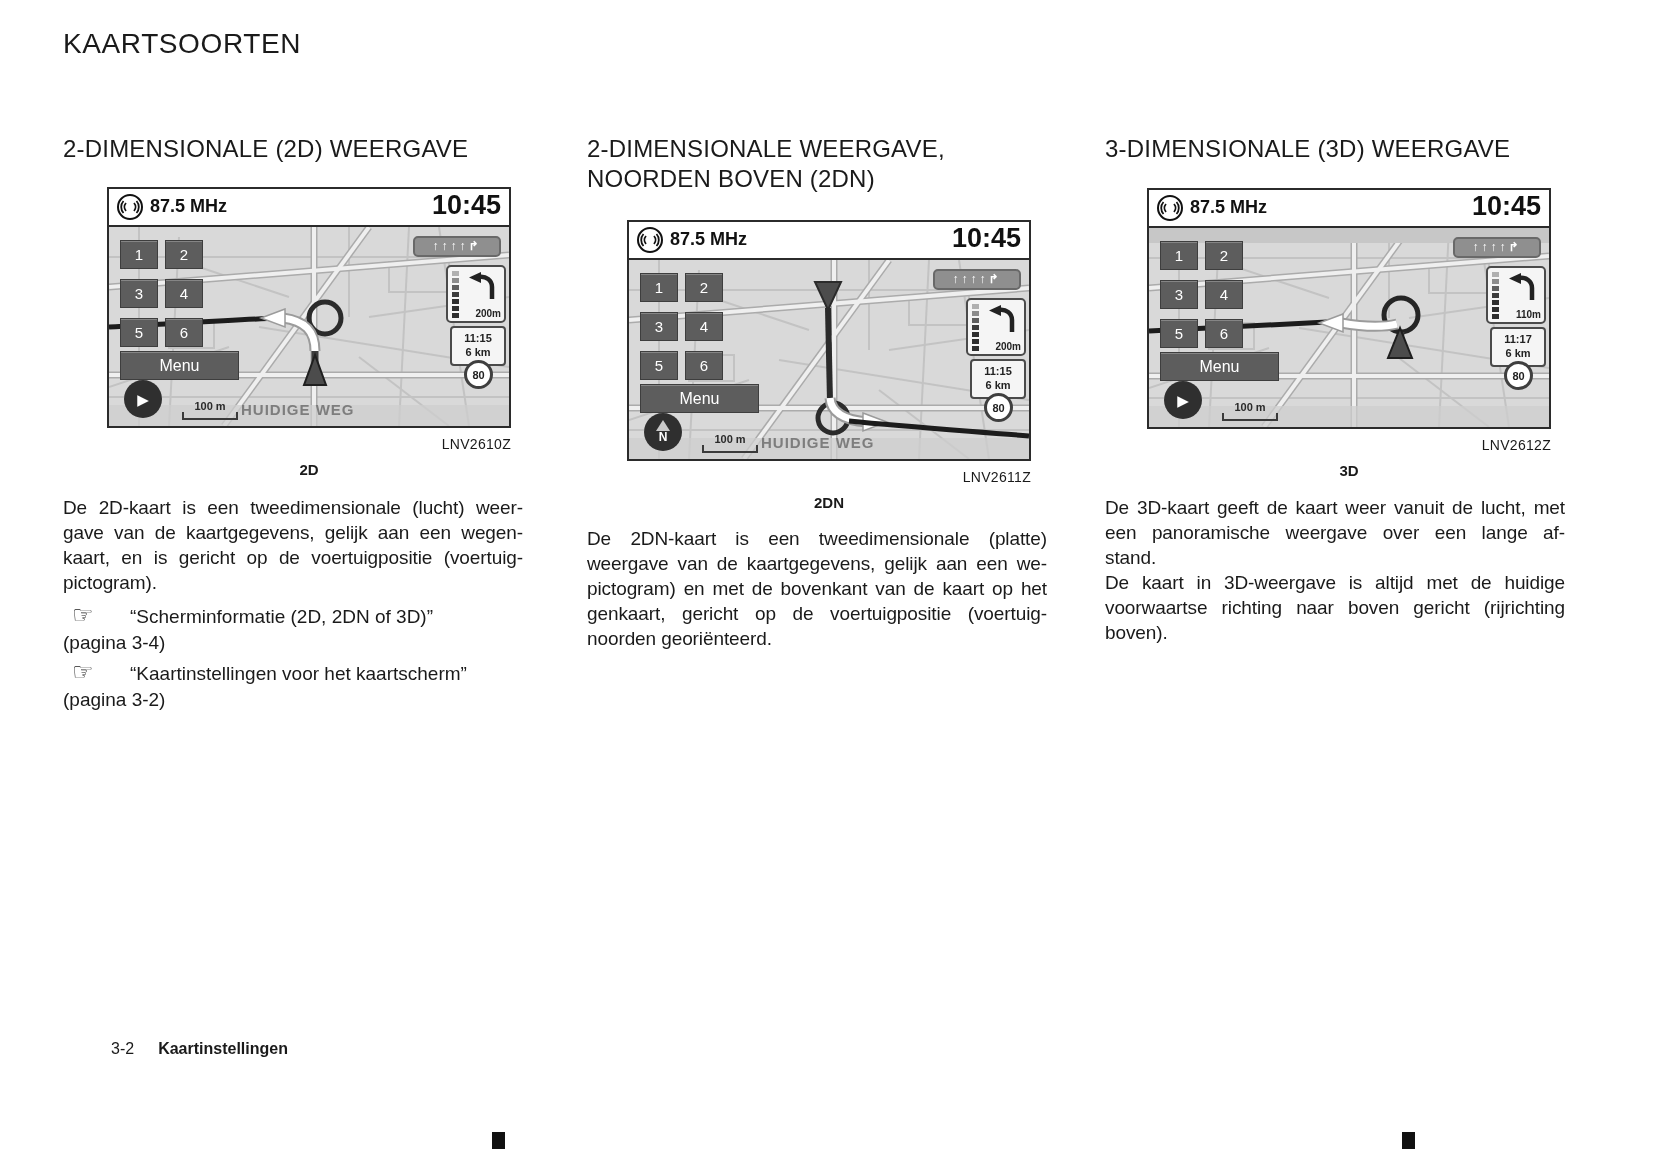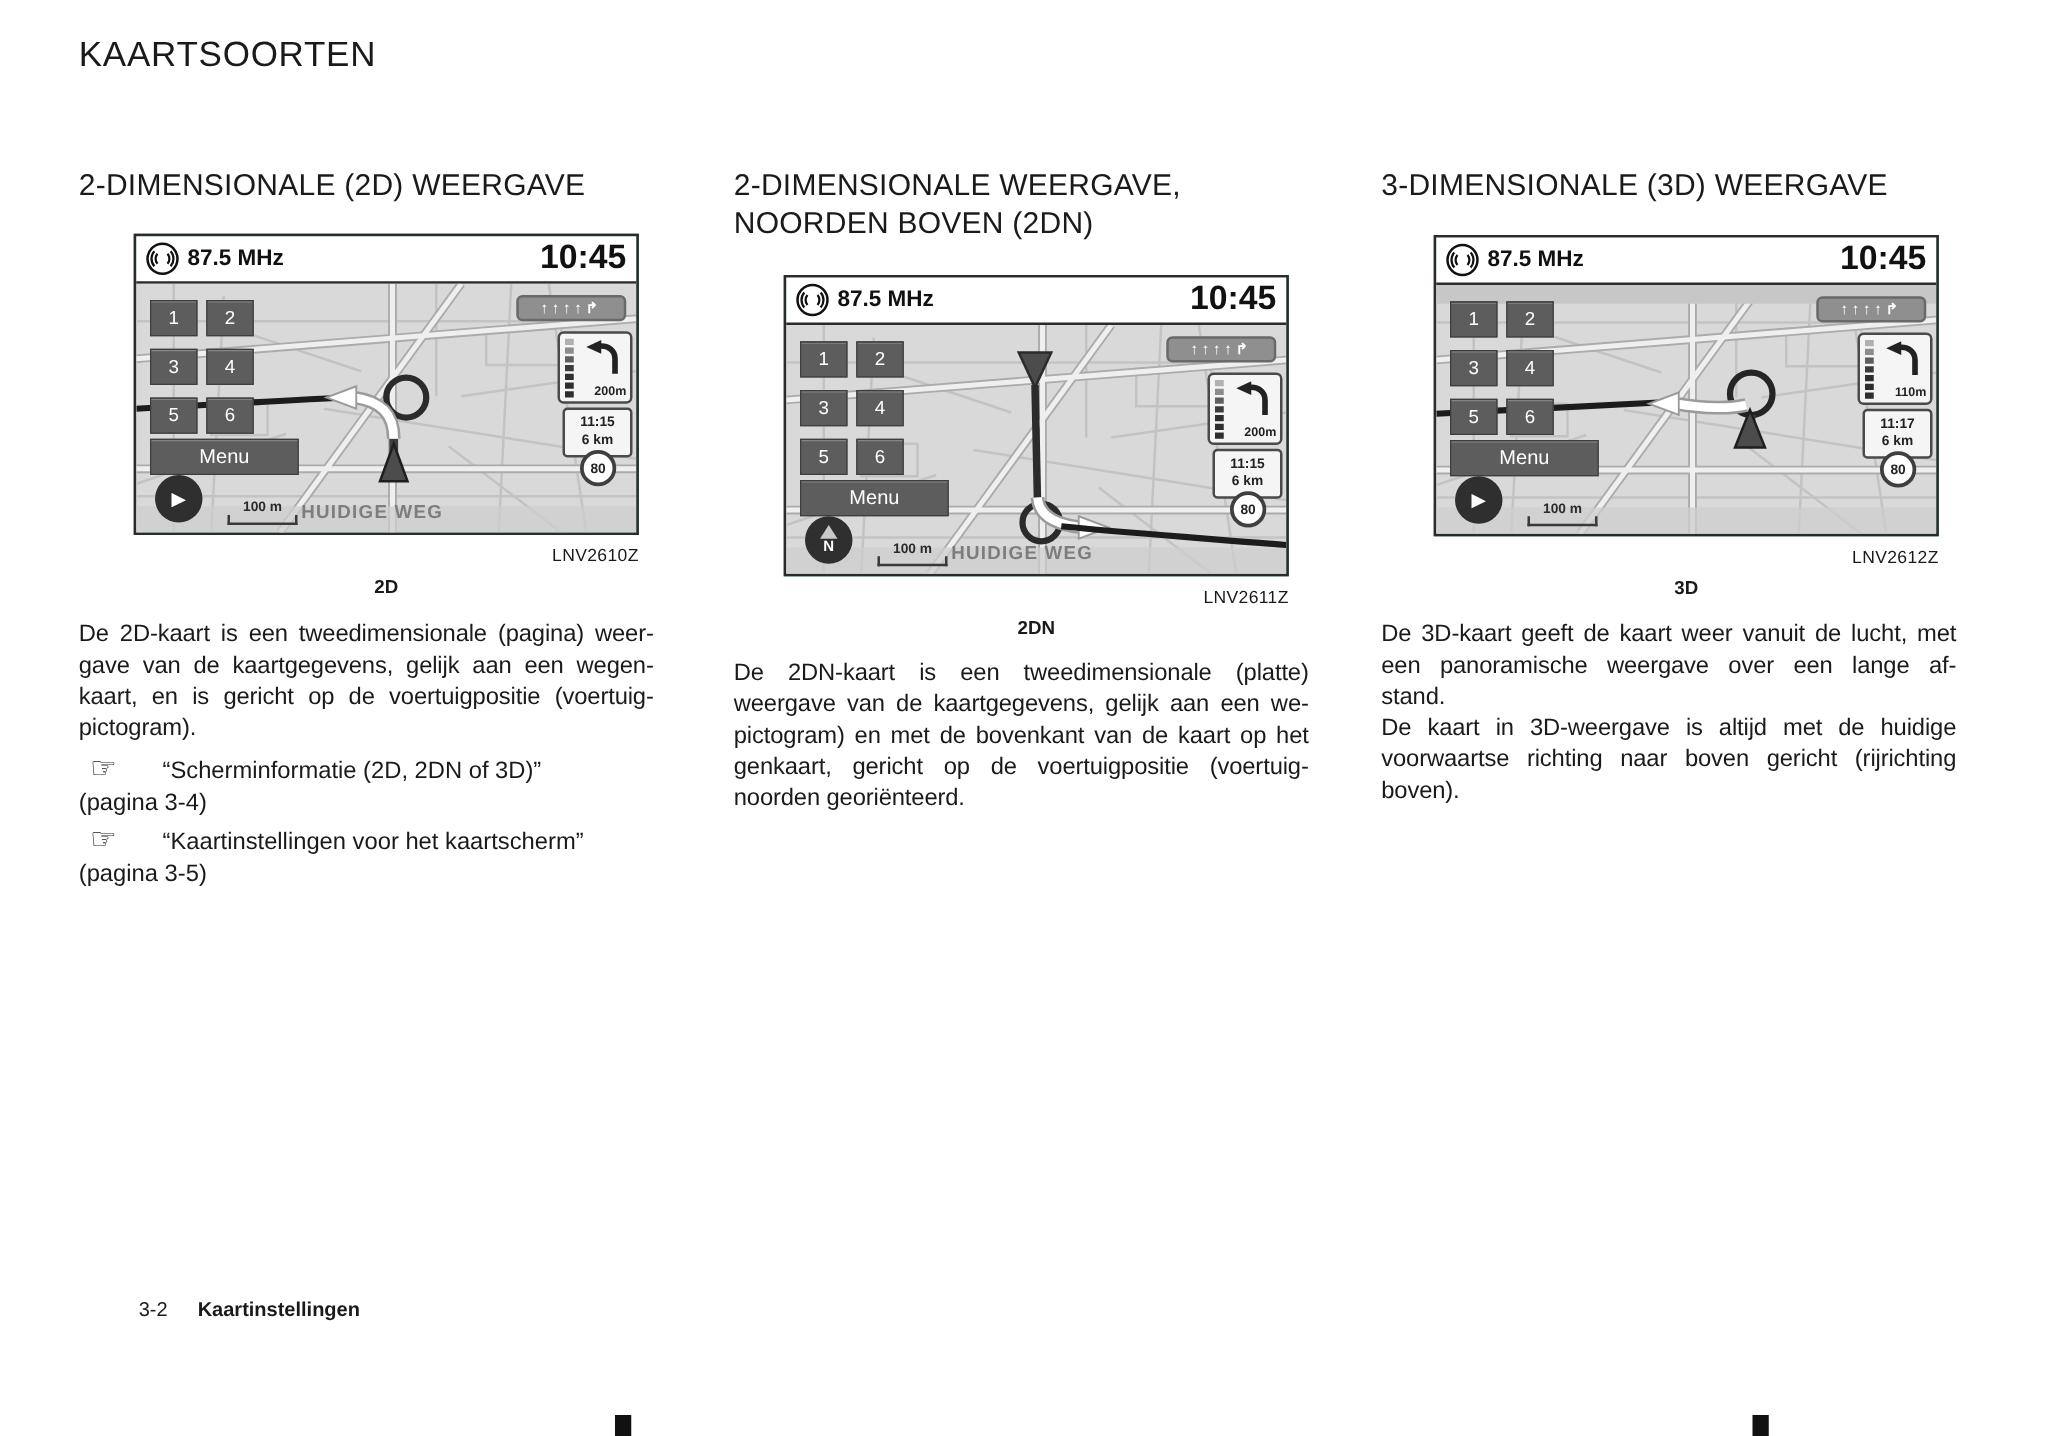"87.5 MHz" .screen { background: #14532d -> #fca5a5 }
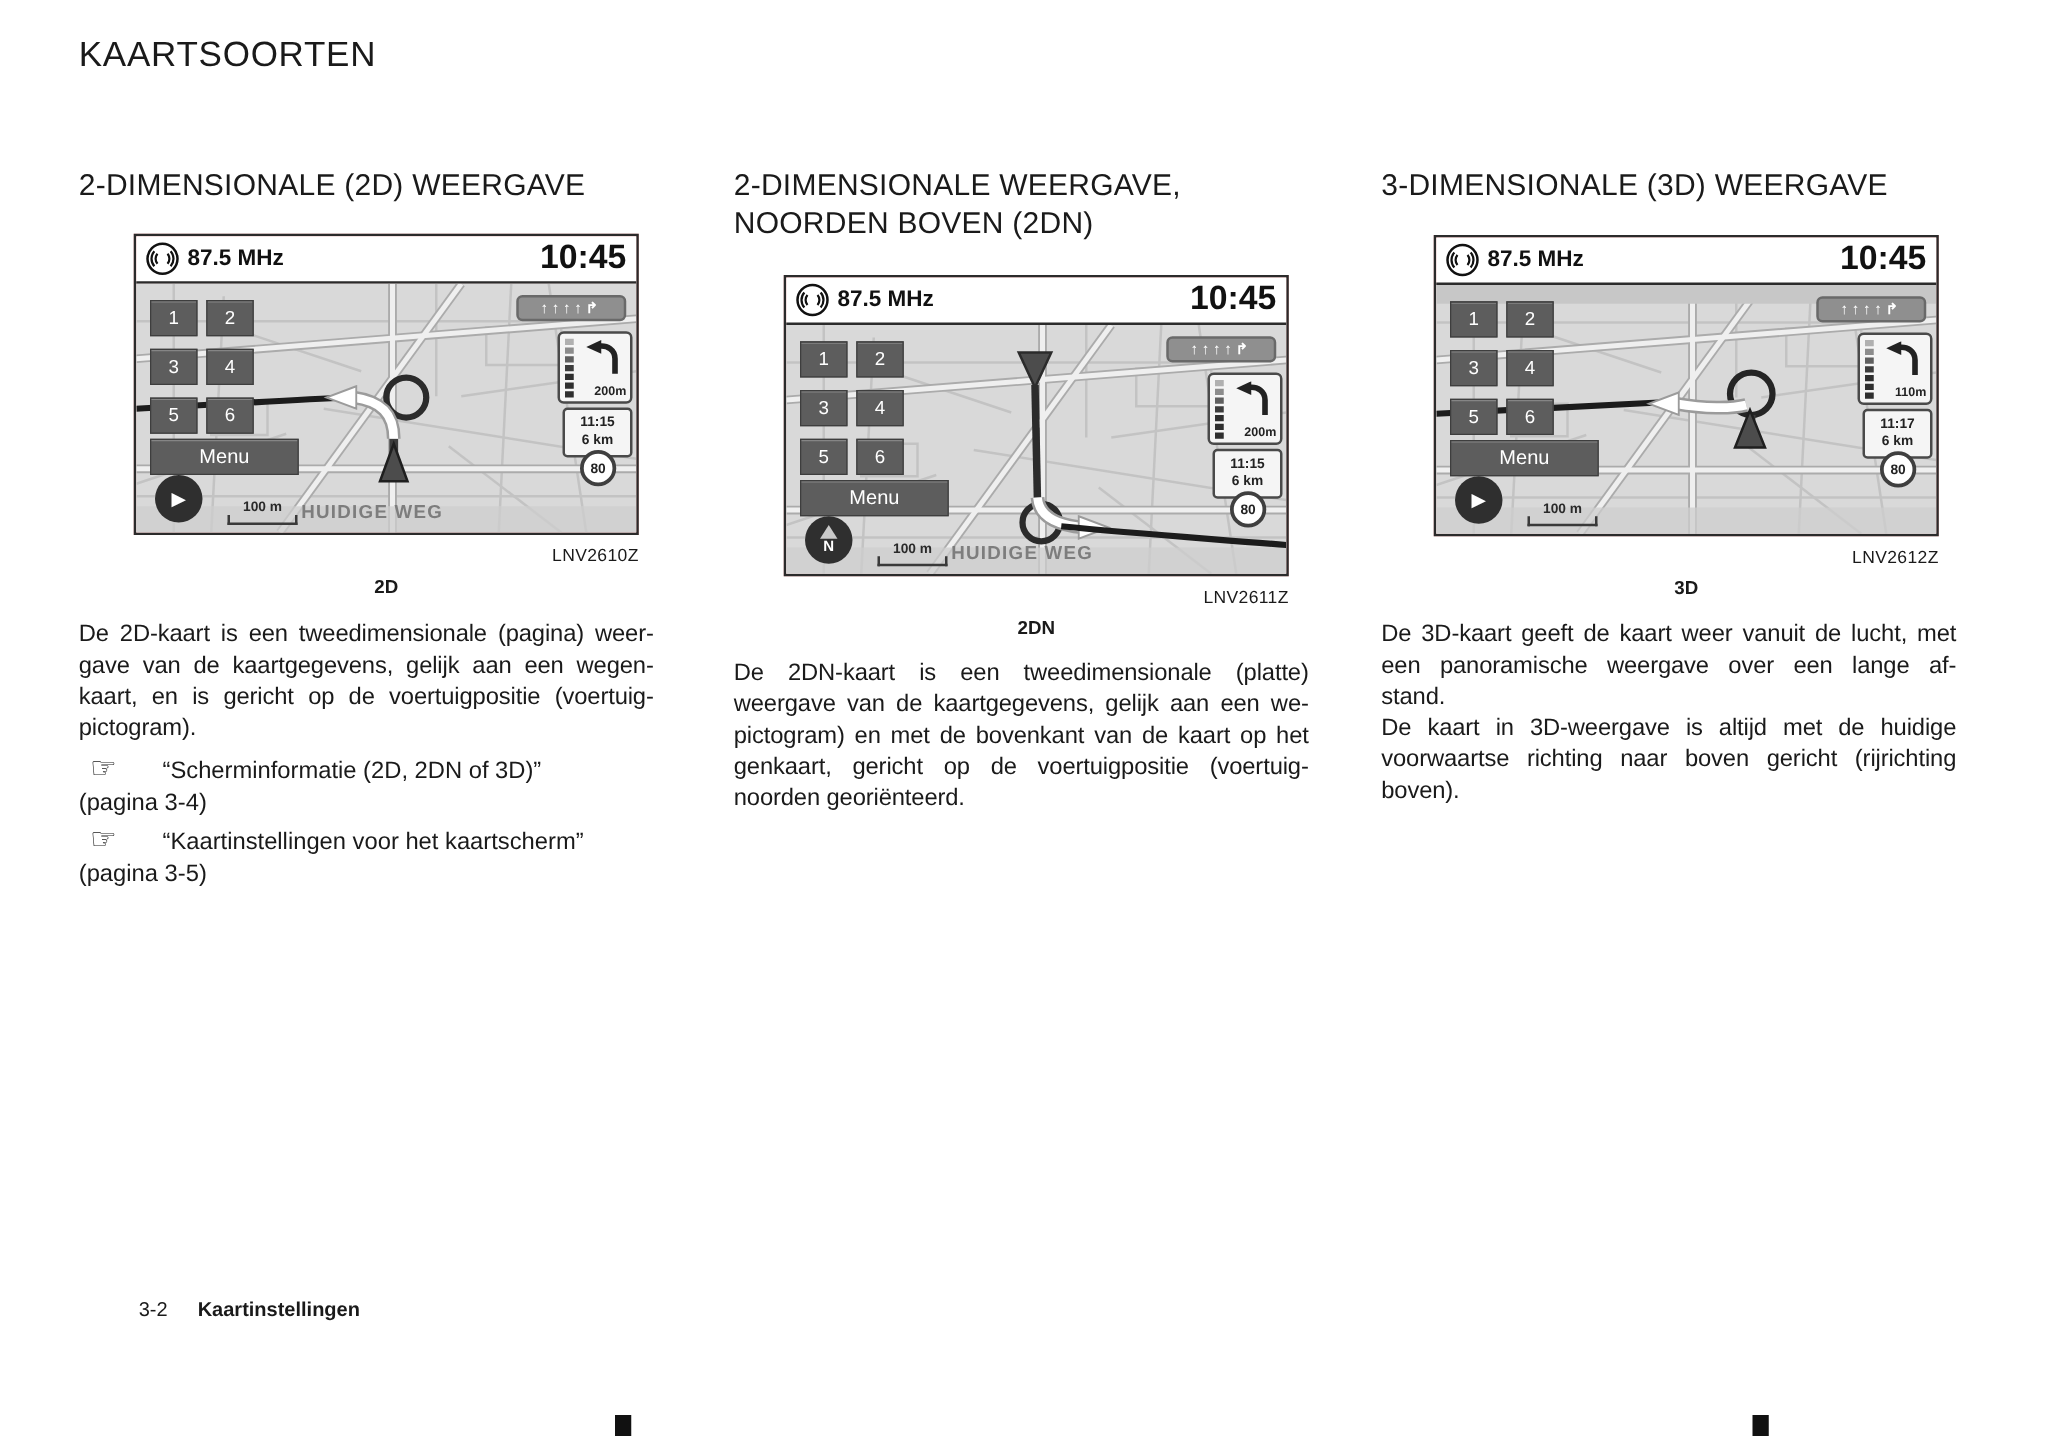"De 2D-kaart is een tweedimensionale" div.line { text: pagina -> lucht }
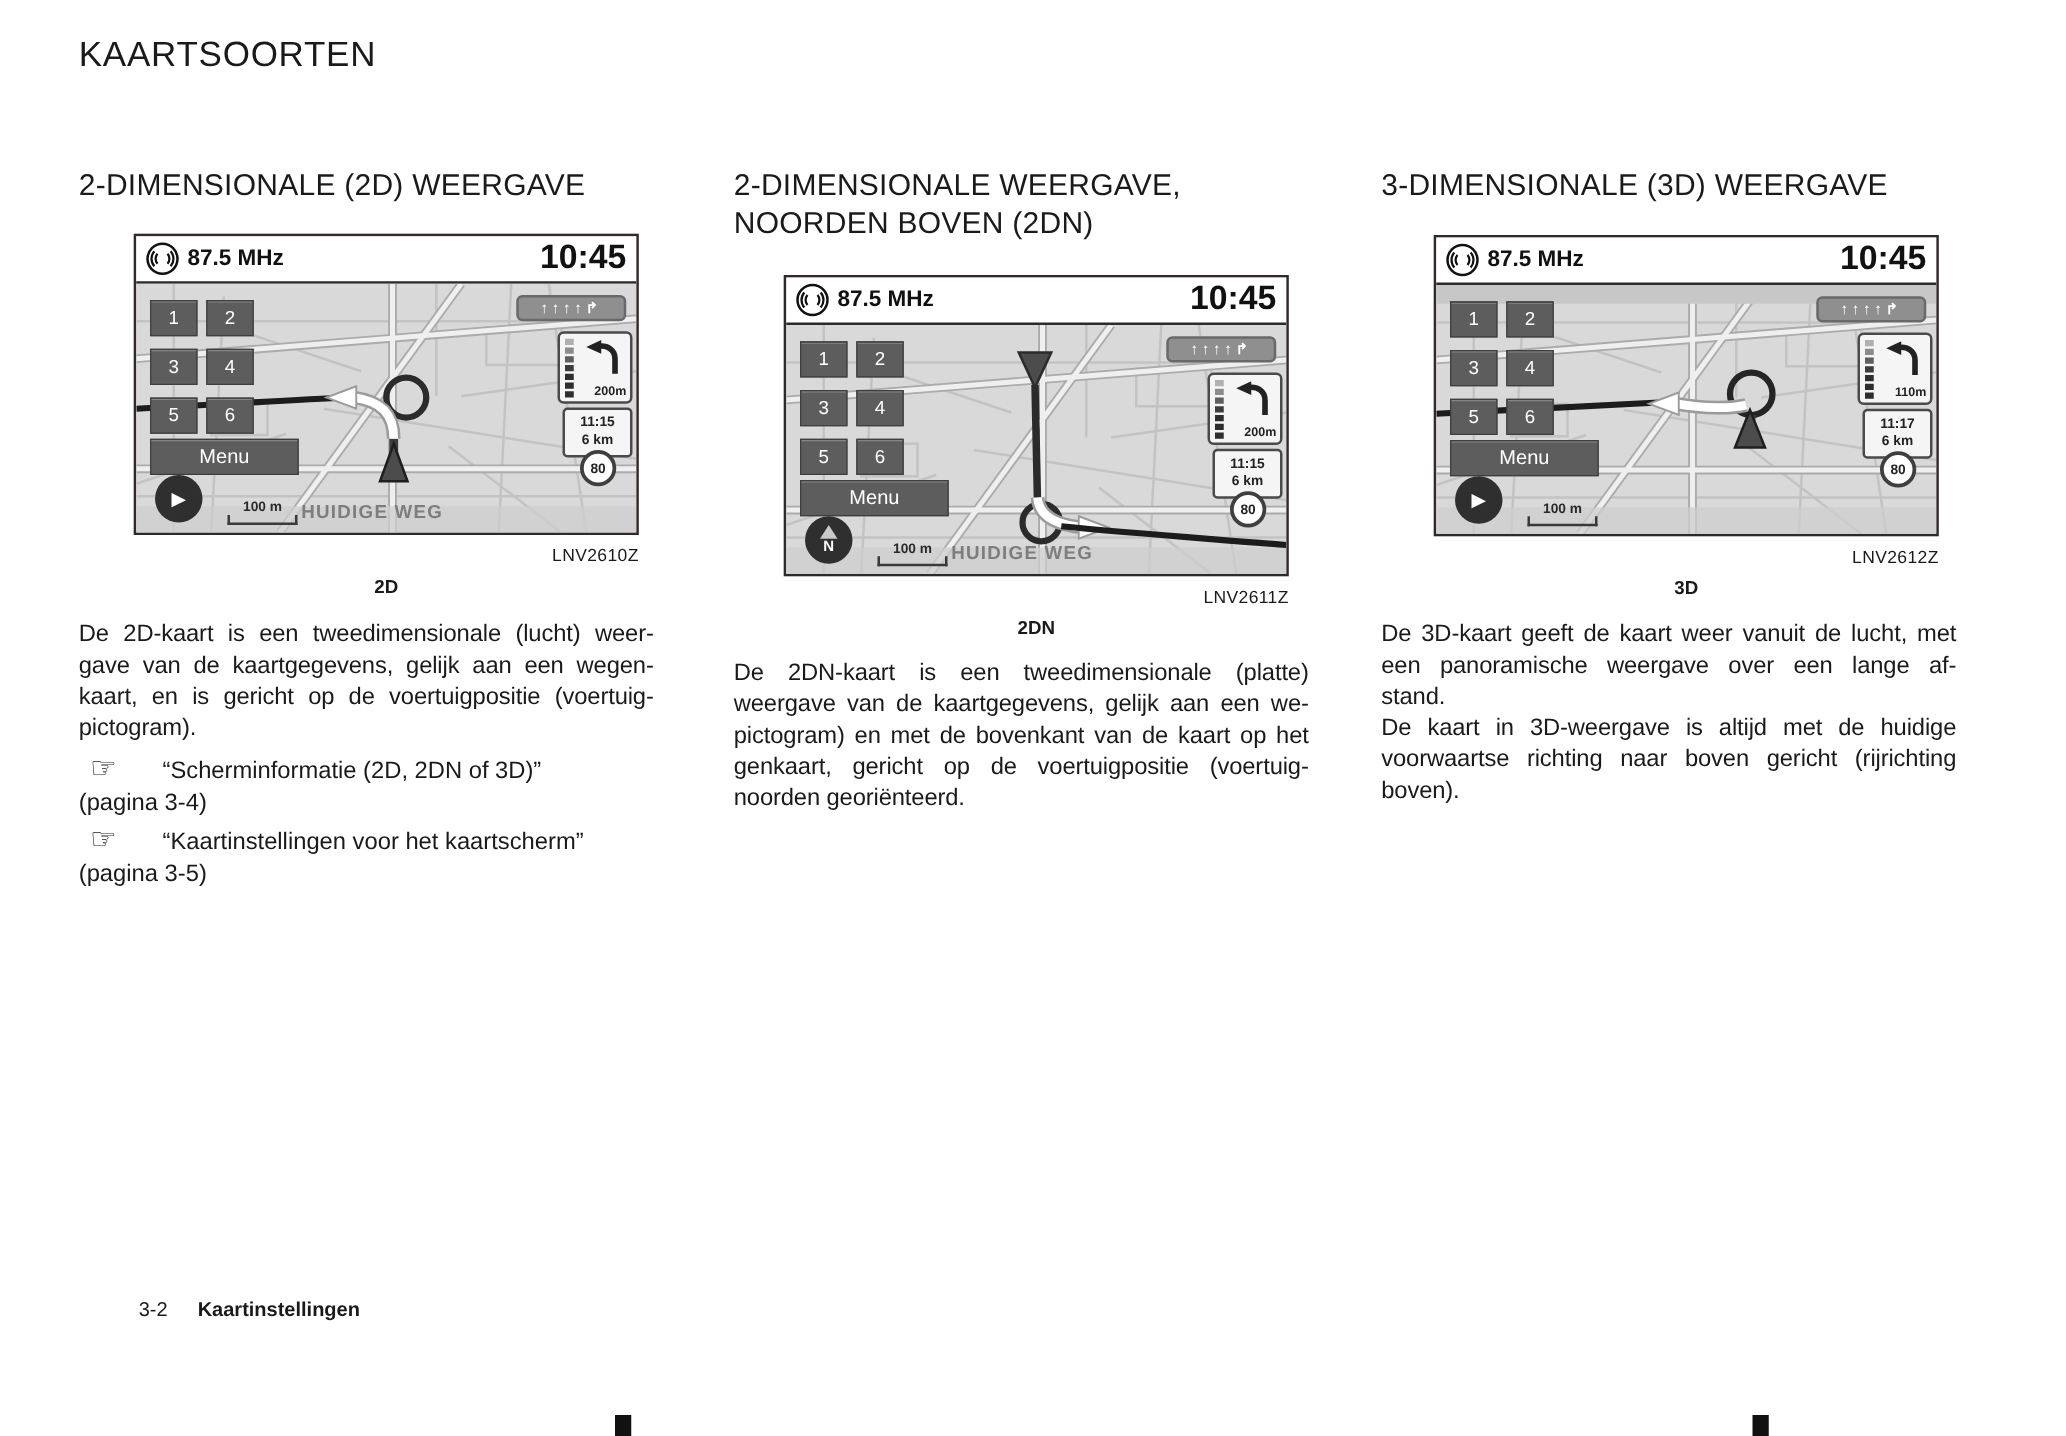"(pagina 3-5)" div.ref-page { text: 3-5 -> 3-2 }
